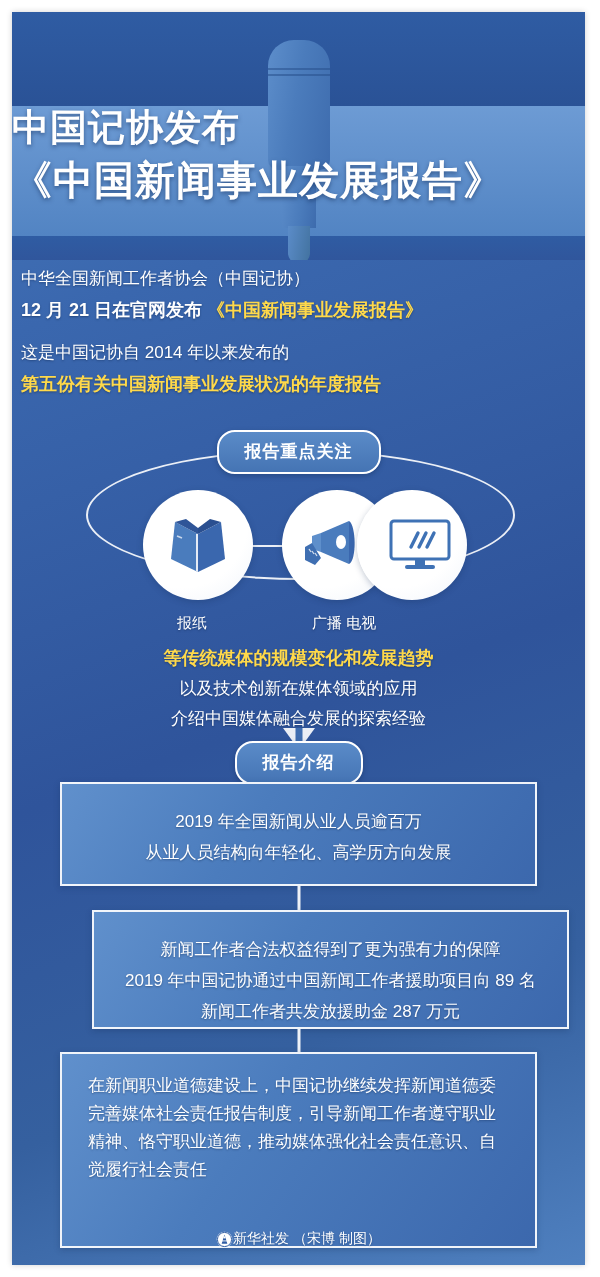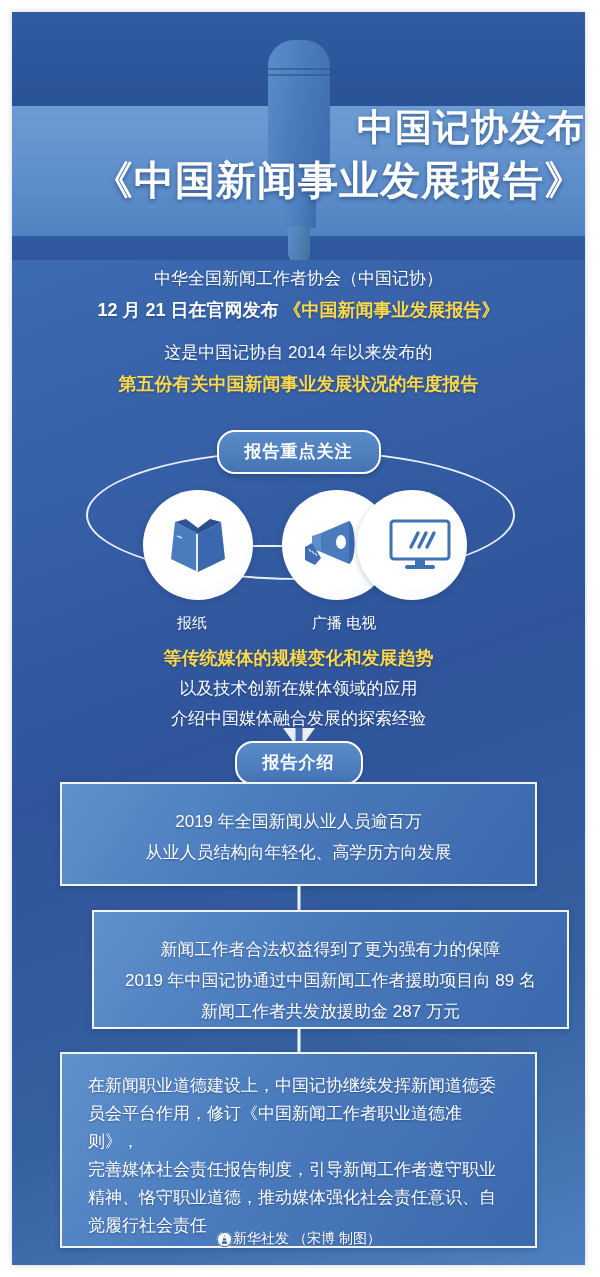"中国记协发布" .title-wrap { text-align: right -> left }
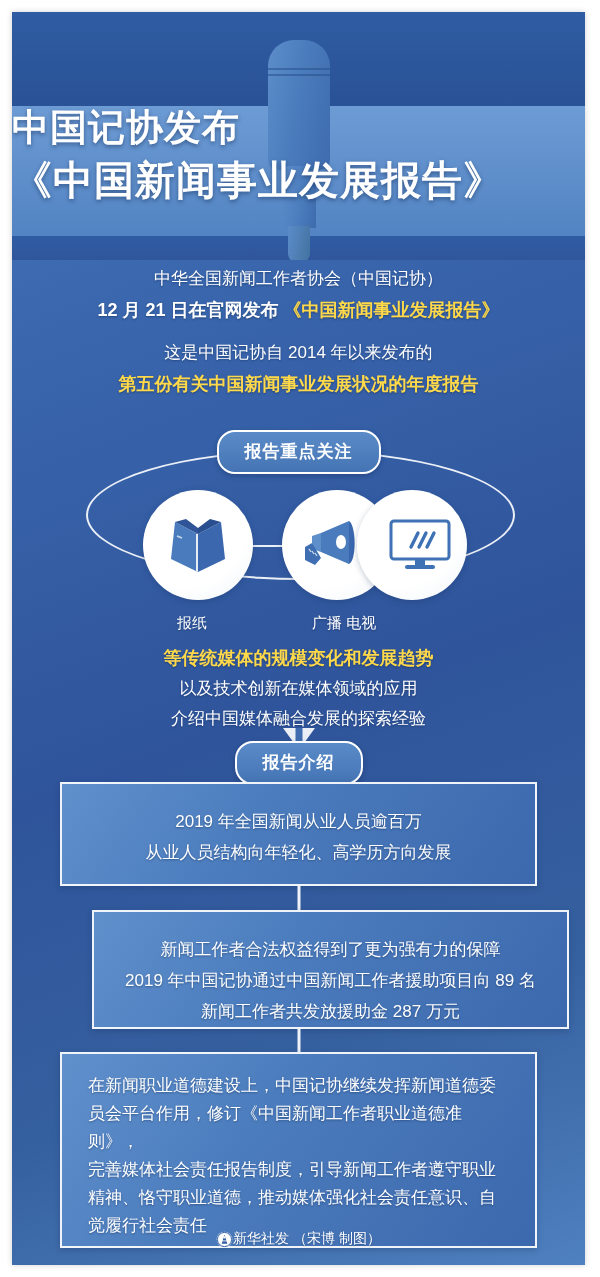"中华全国新闻工作者协会（中国记协）" .intro { left: 0 -> 9px; text-align: center -> left }
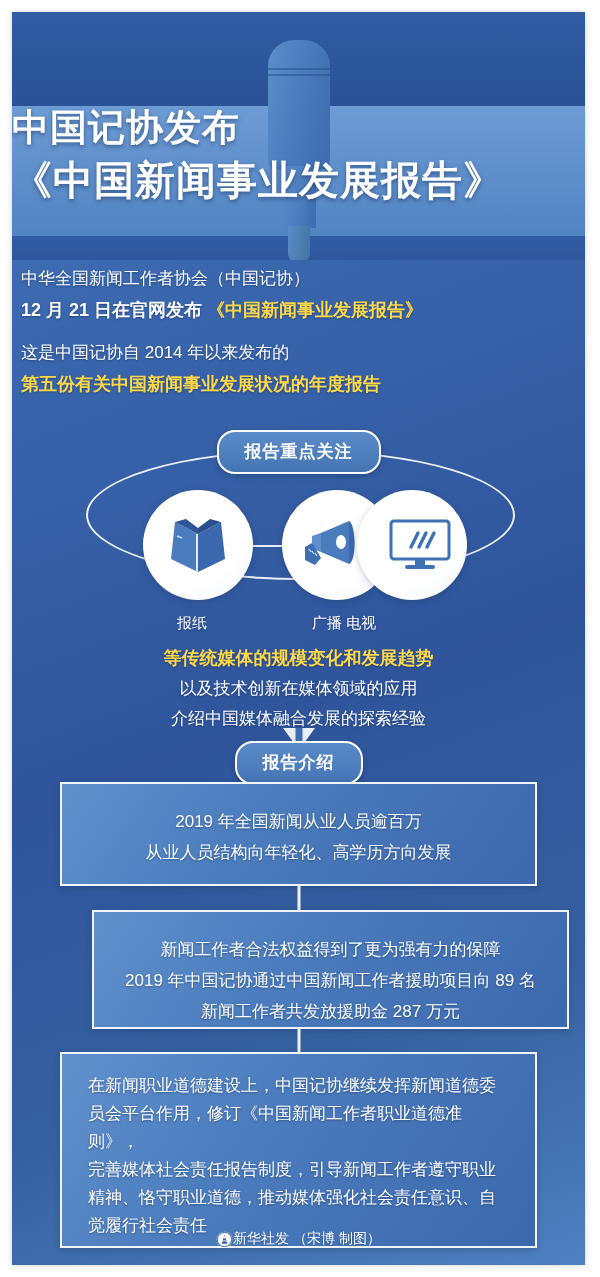"员会平台作用，修订《中国新闻工作者职业道德准则》，" div.box-line { html: <div>员会平台作用，修订《中国新闻工作者职业道德准则》，</div> -> none }
